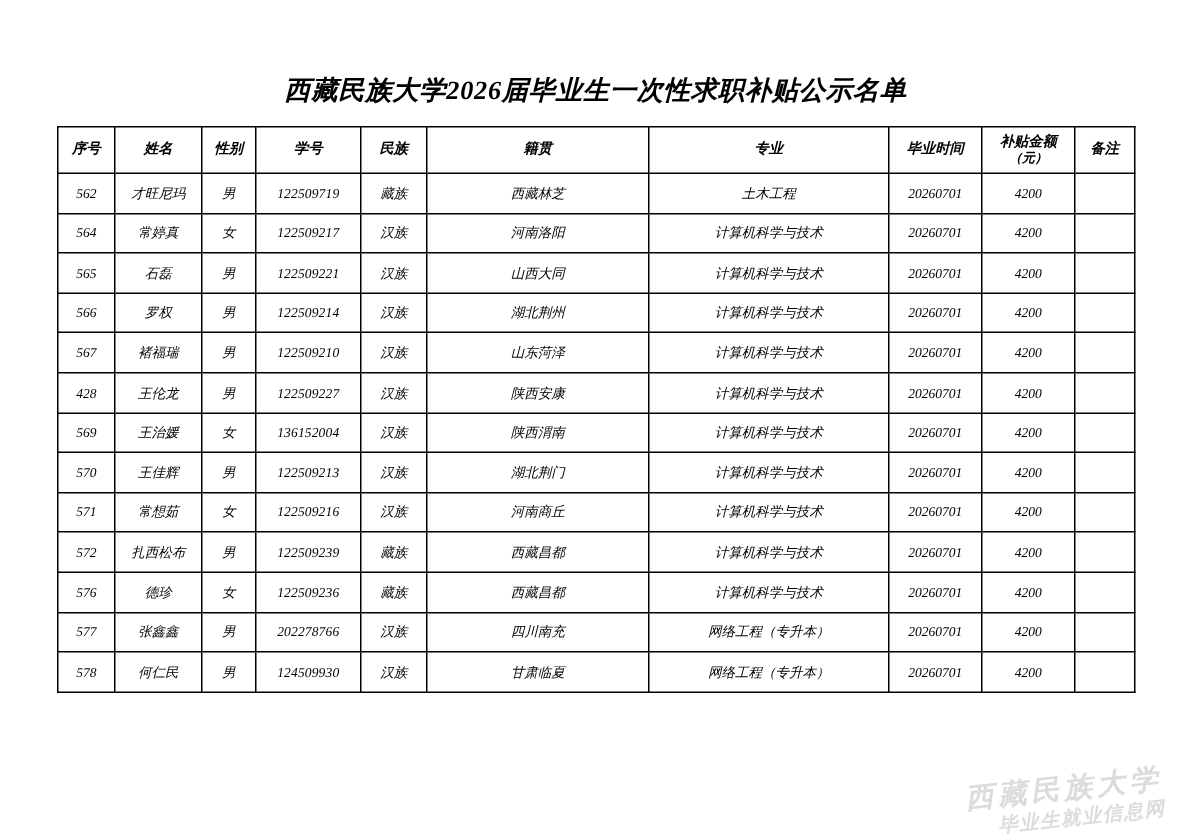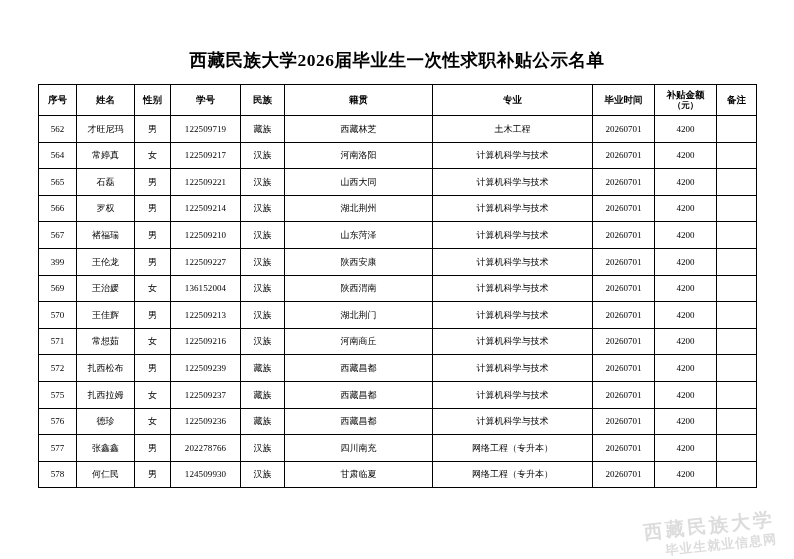"西藏民族大学2026届毕业生一次性求职补贴公示名单" .page { font-style: none -> italic }
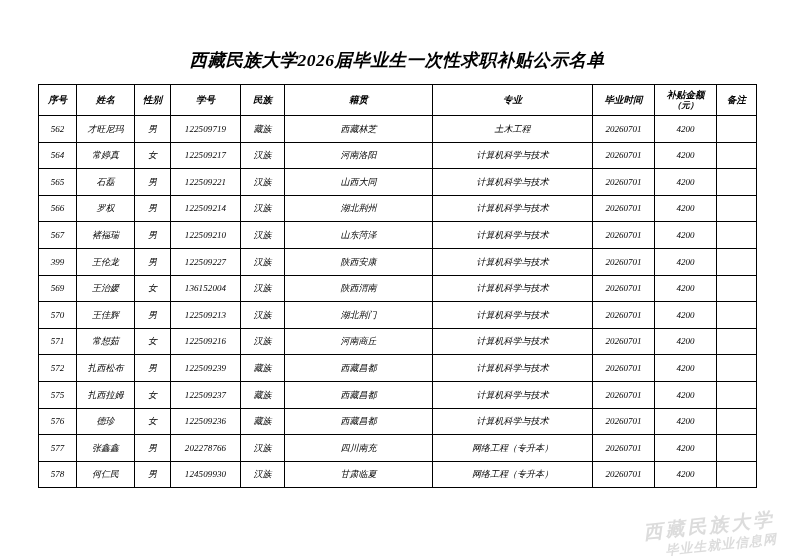"399" td { text: 399 -> 428 }
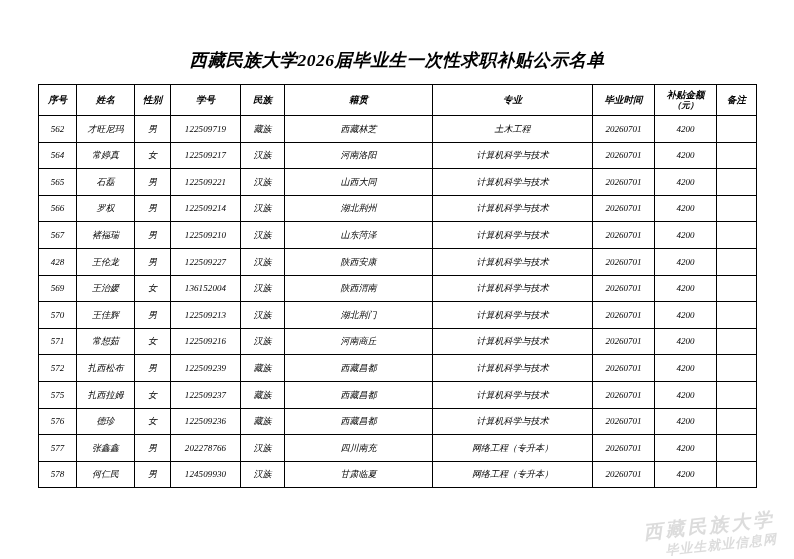"575" tr { html: <tr> <td>575</td> <td>扎西拉姆</td> <td>女</td> <td>122509237</td> <td>藏族</td> <td>西藏昌都</td> <td>计算机科学与技术</td> <td>20260701</td> <td>4200</td> <td></td> </tr> -> none }
